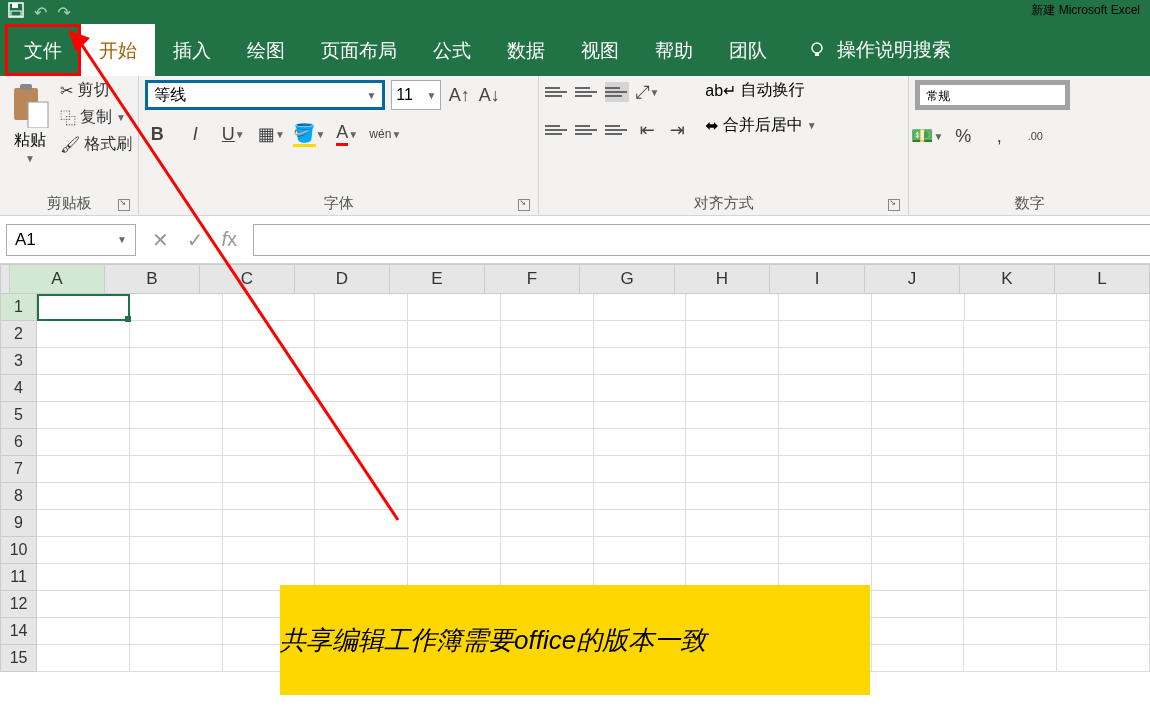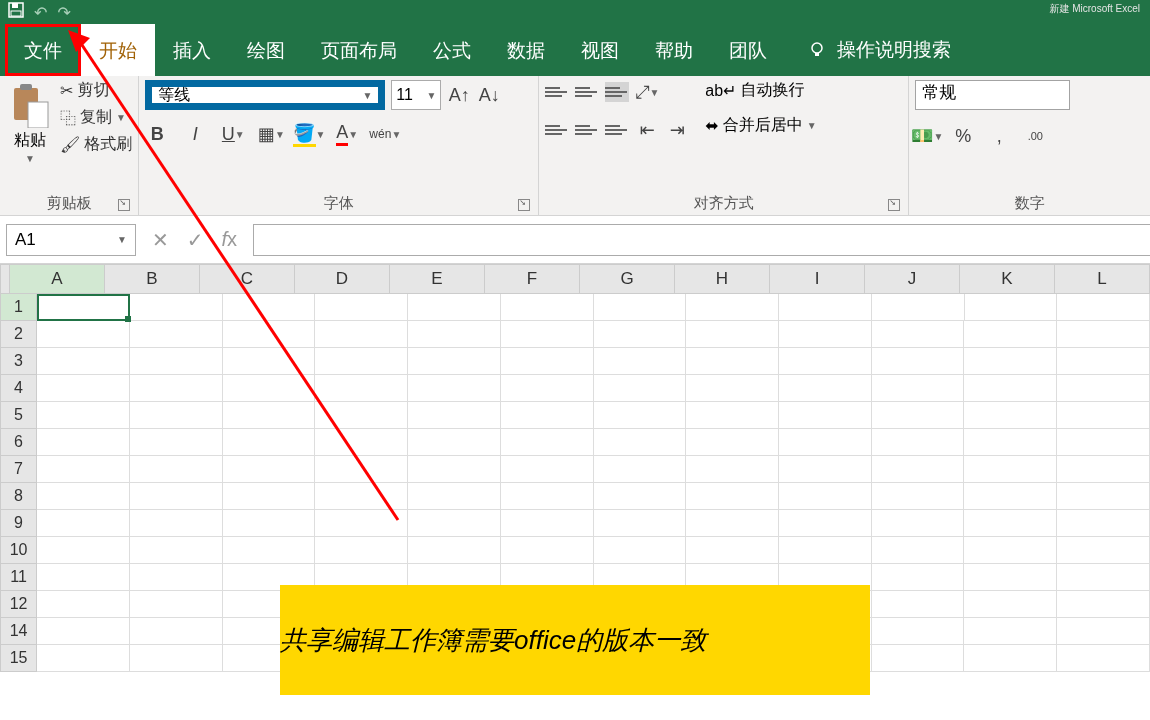"新建 Microsoft Excel" .title-text { color: #e5e5e5 -> #000000; font-size: 10px -> 12px }
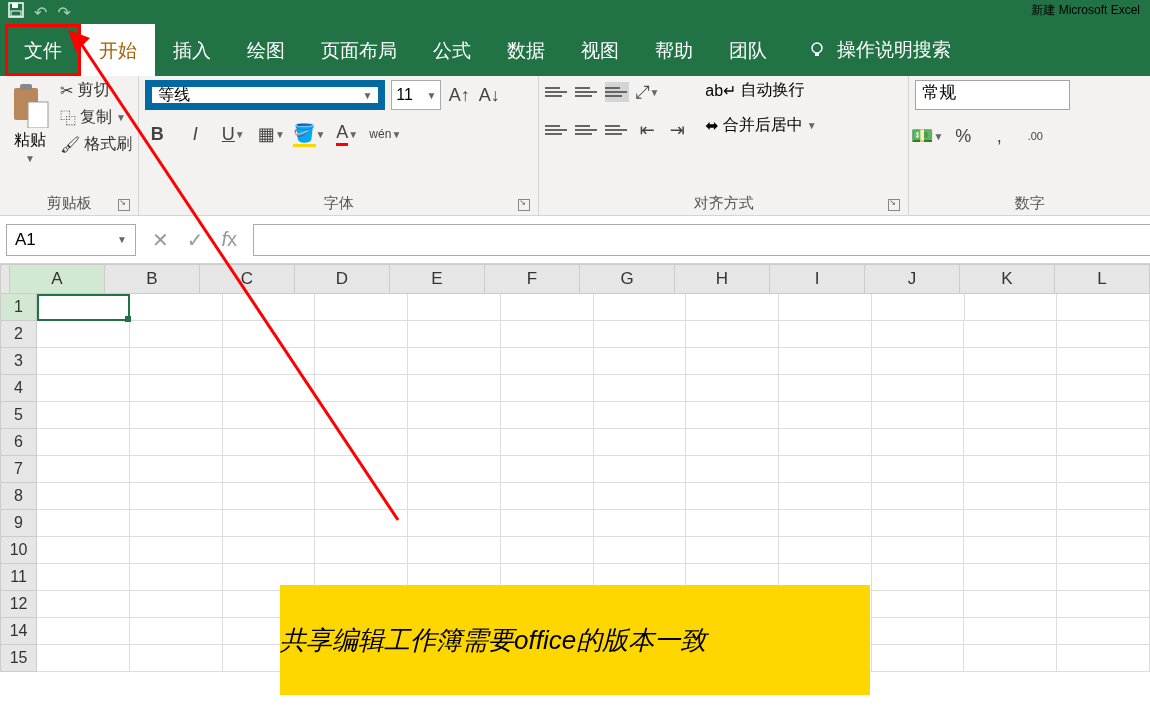"等线" .font-select { border: 7px solid #0369a1 -> 3px solid #0369a1 }
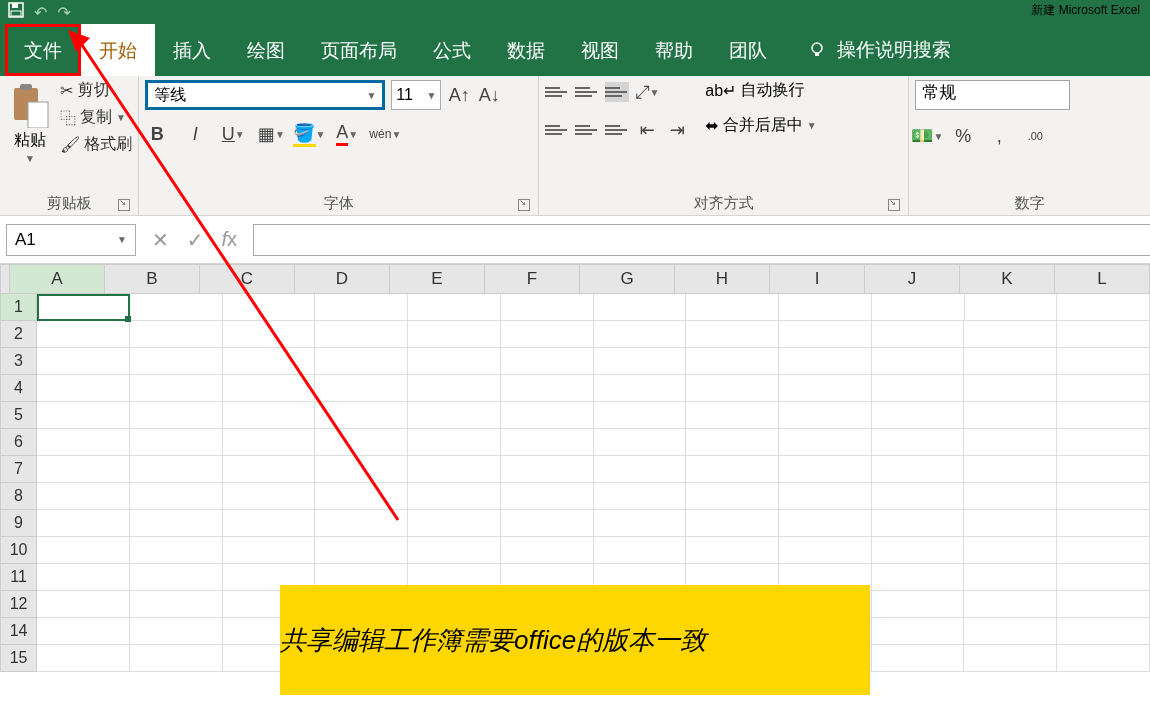"常规" .nf-select { align-items: flex-start -> flex-end; border: 1px solid #a3a3a3 -> 5px solid #a3a3a3; font-size: 17px -> 12px }
